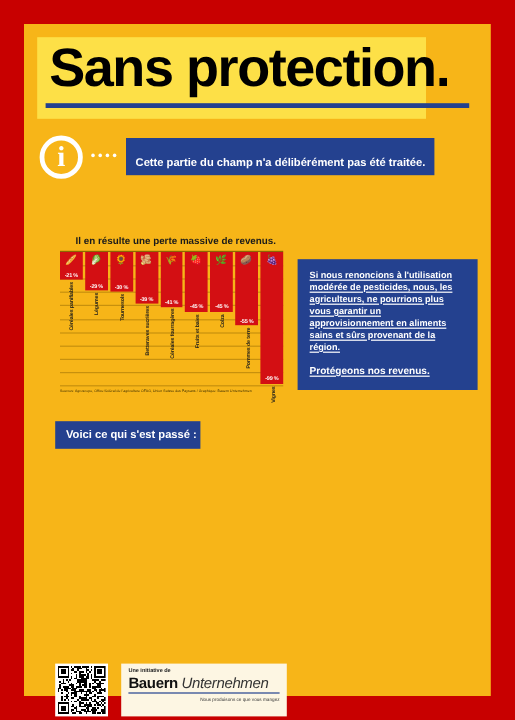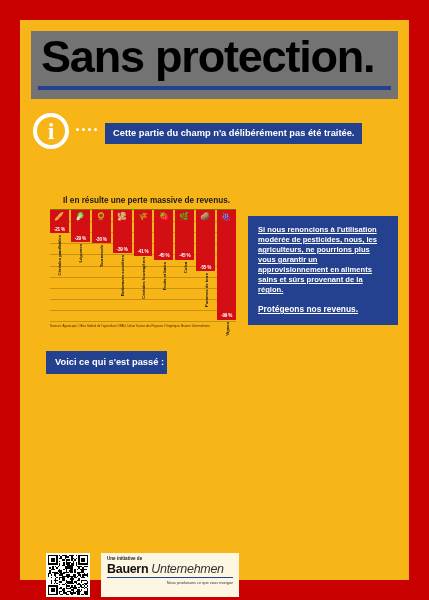"Sans protection." .title-band { background: #737373 -> #fde047; width: 367px -> 324px }
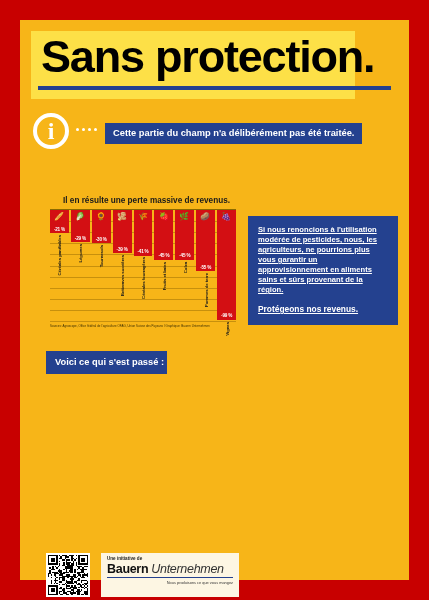"Cette partie du champ n'a" .callout { padding: 5px 8px 6px 8px -> 15px 8px 6px 8px; top: 10px -> 2px }
